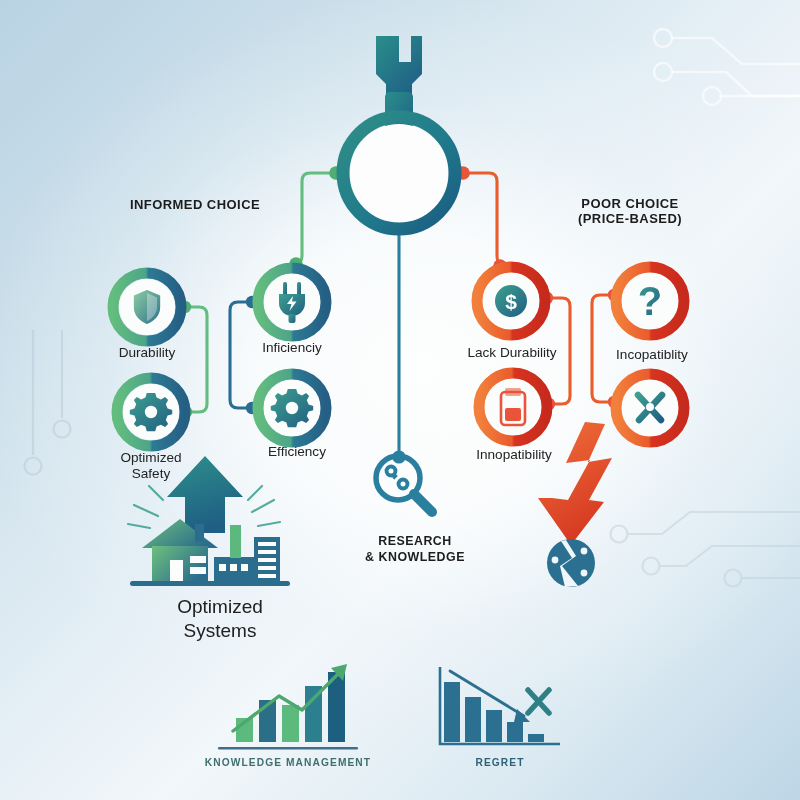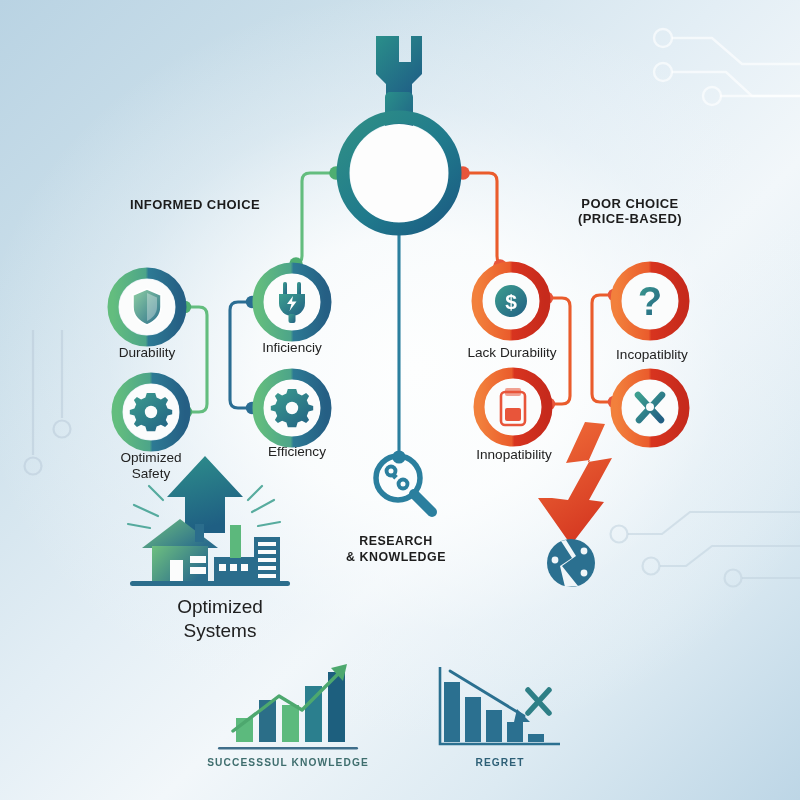"RESEARCH" div.lbl { left: 330px -> 349px }
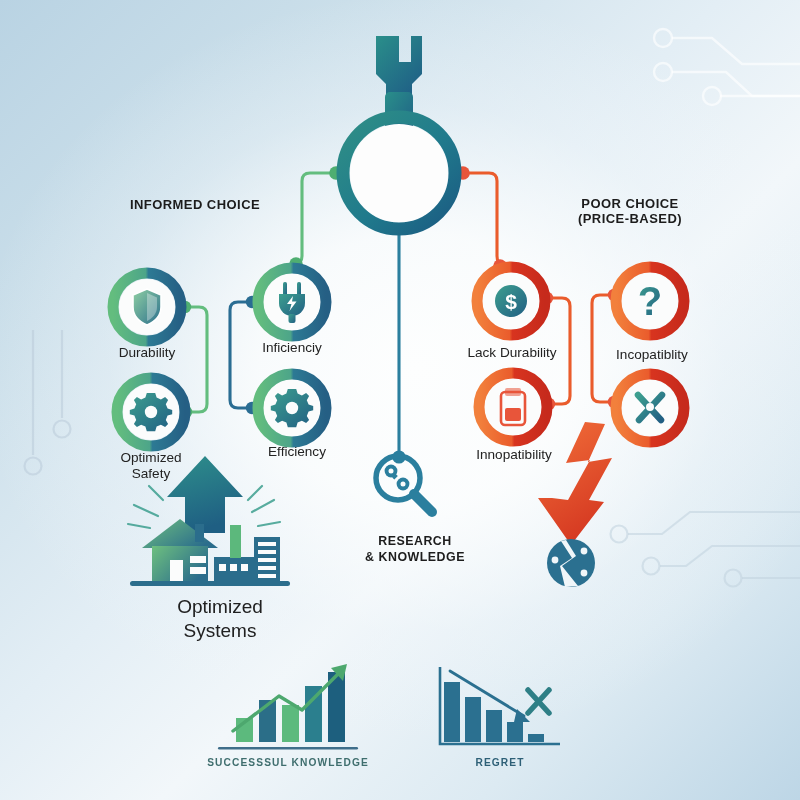"SUCCESSSUL KNOWLEDGE" div.lbl { text: SUCCESSSUL KNOWLEDGE -> KNOWLEDGE MANAGEMENT }
